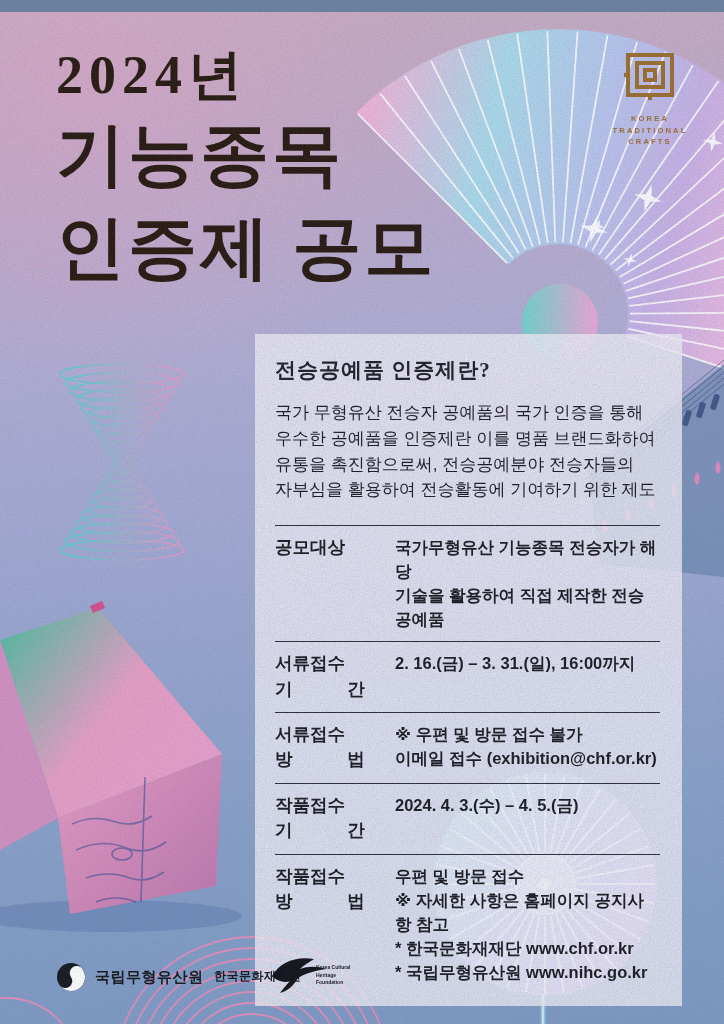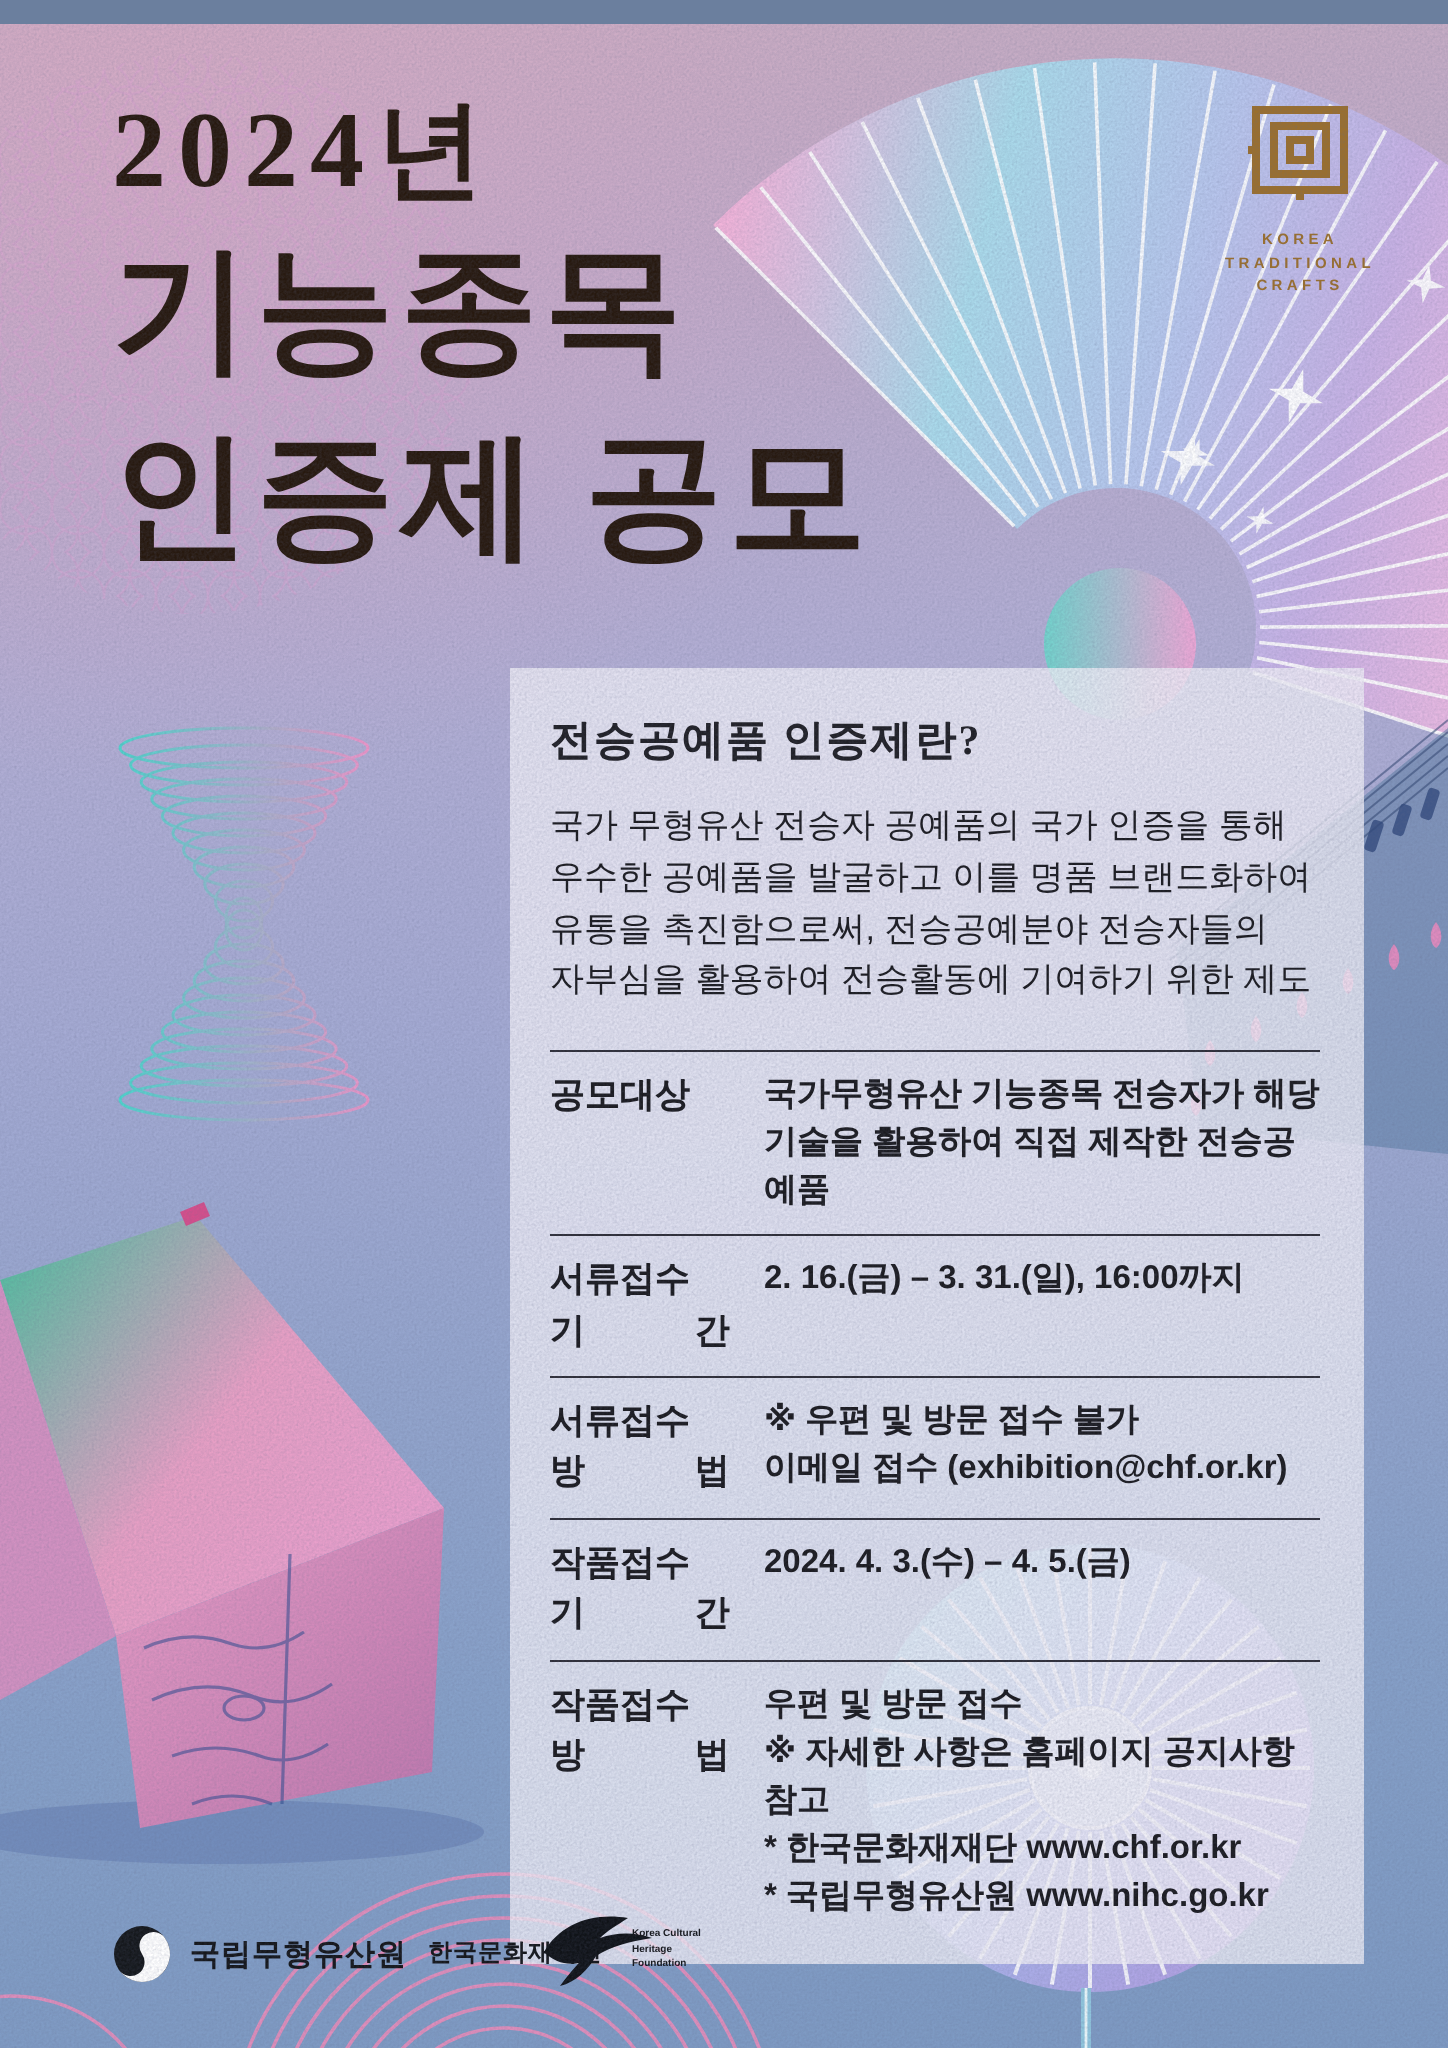"우수한 공예품을 발굴하고 이를 명품" div { text: 발굴하고 -> 인증제란 }
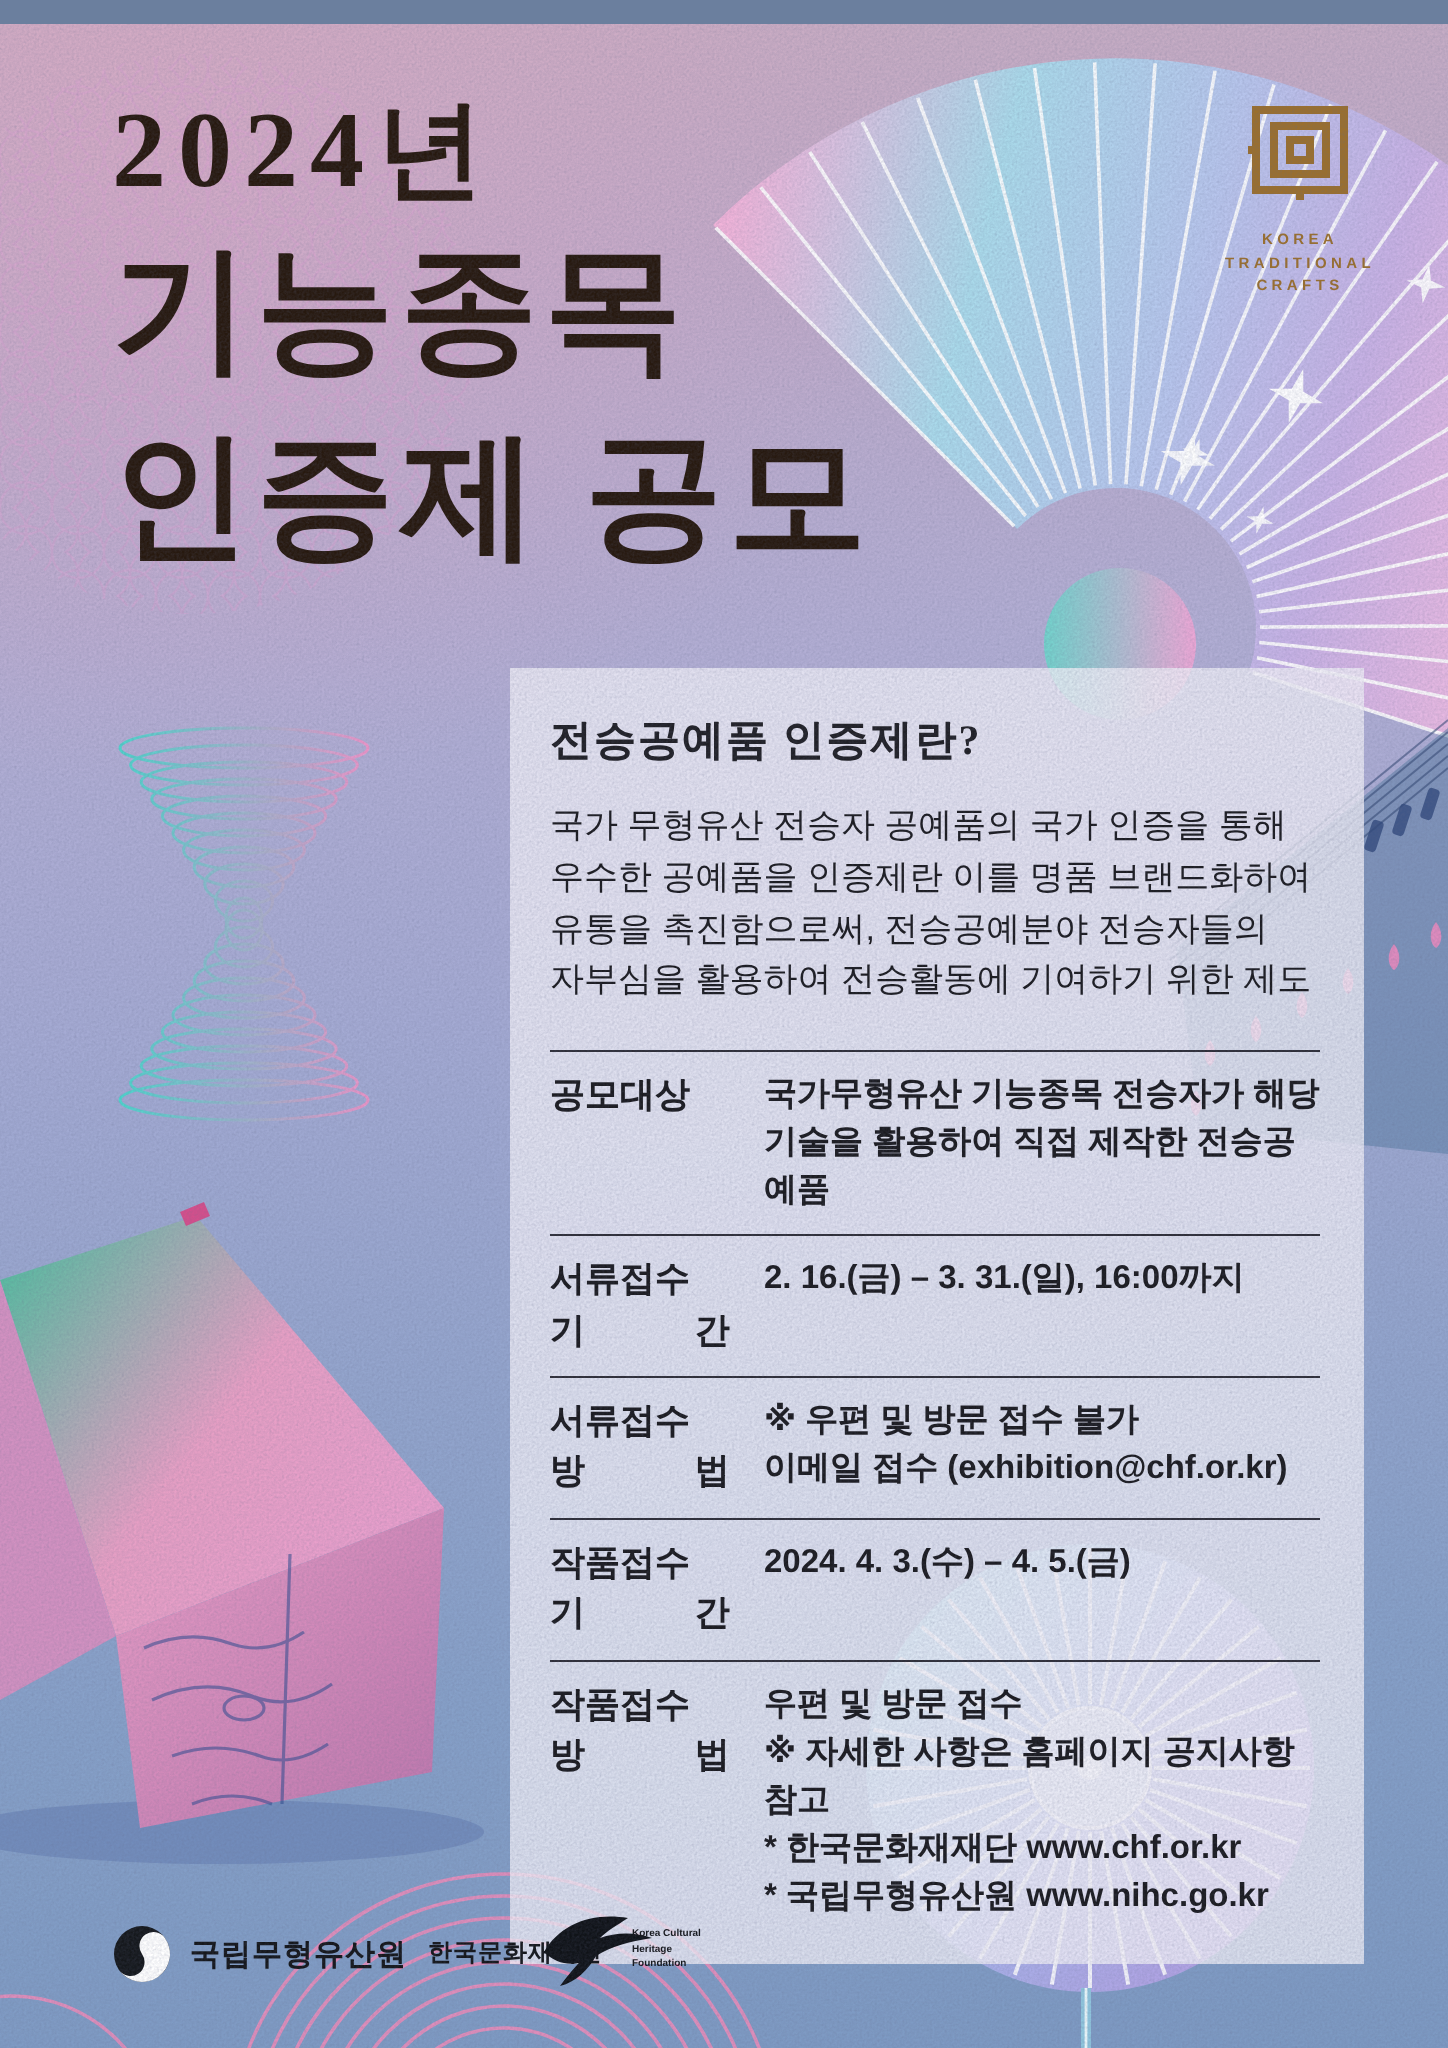"공모대상" .row { gap: 15px -> 28px }
